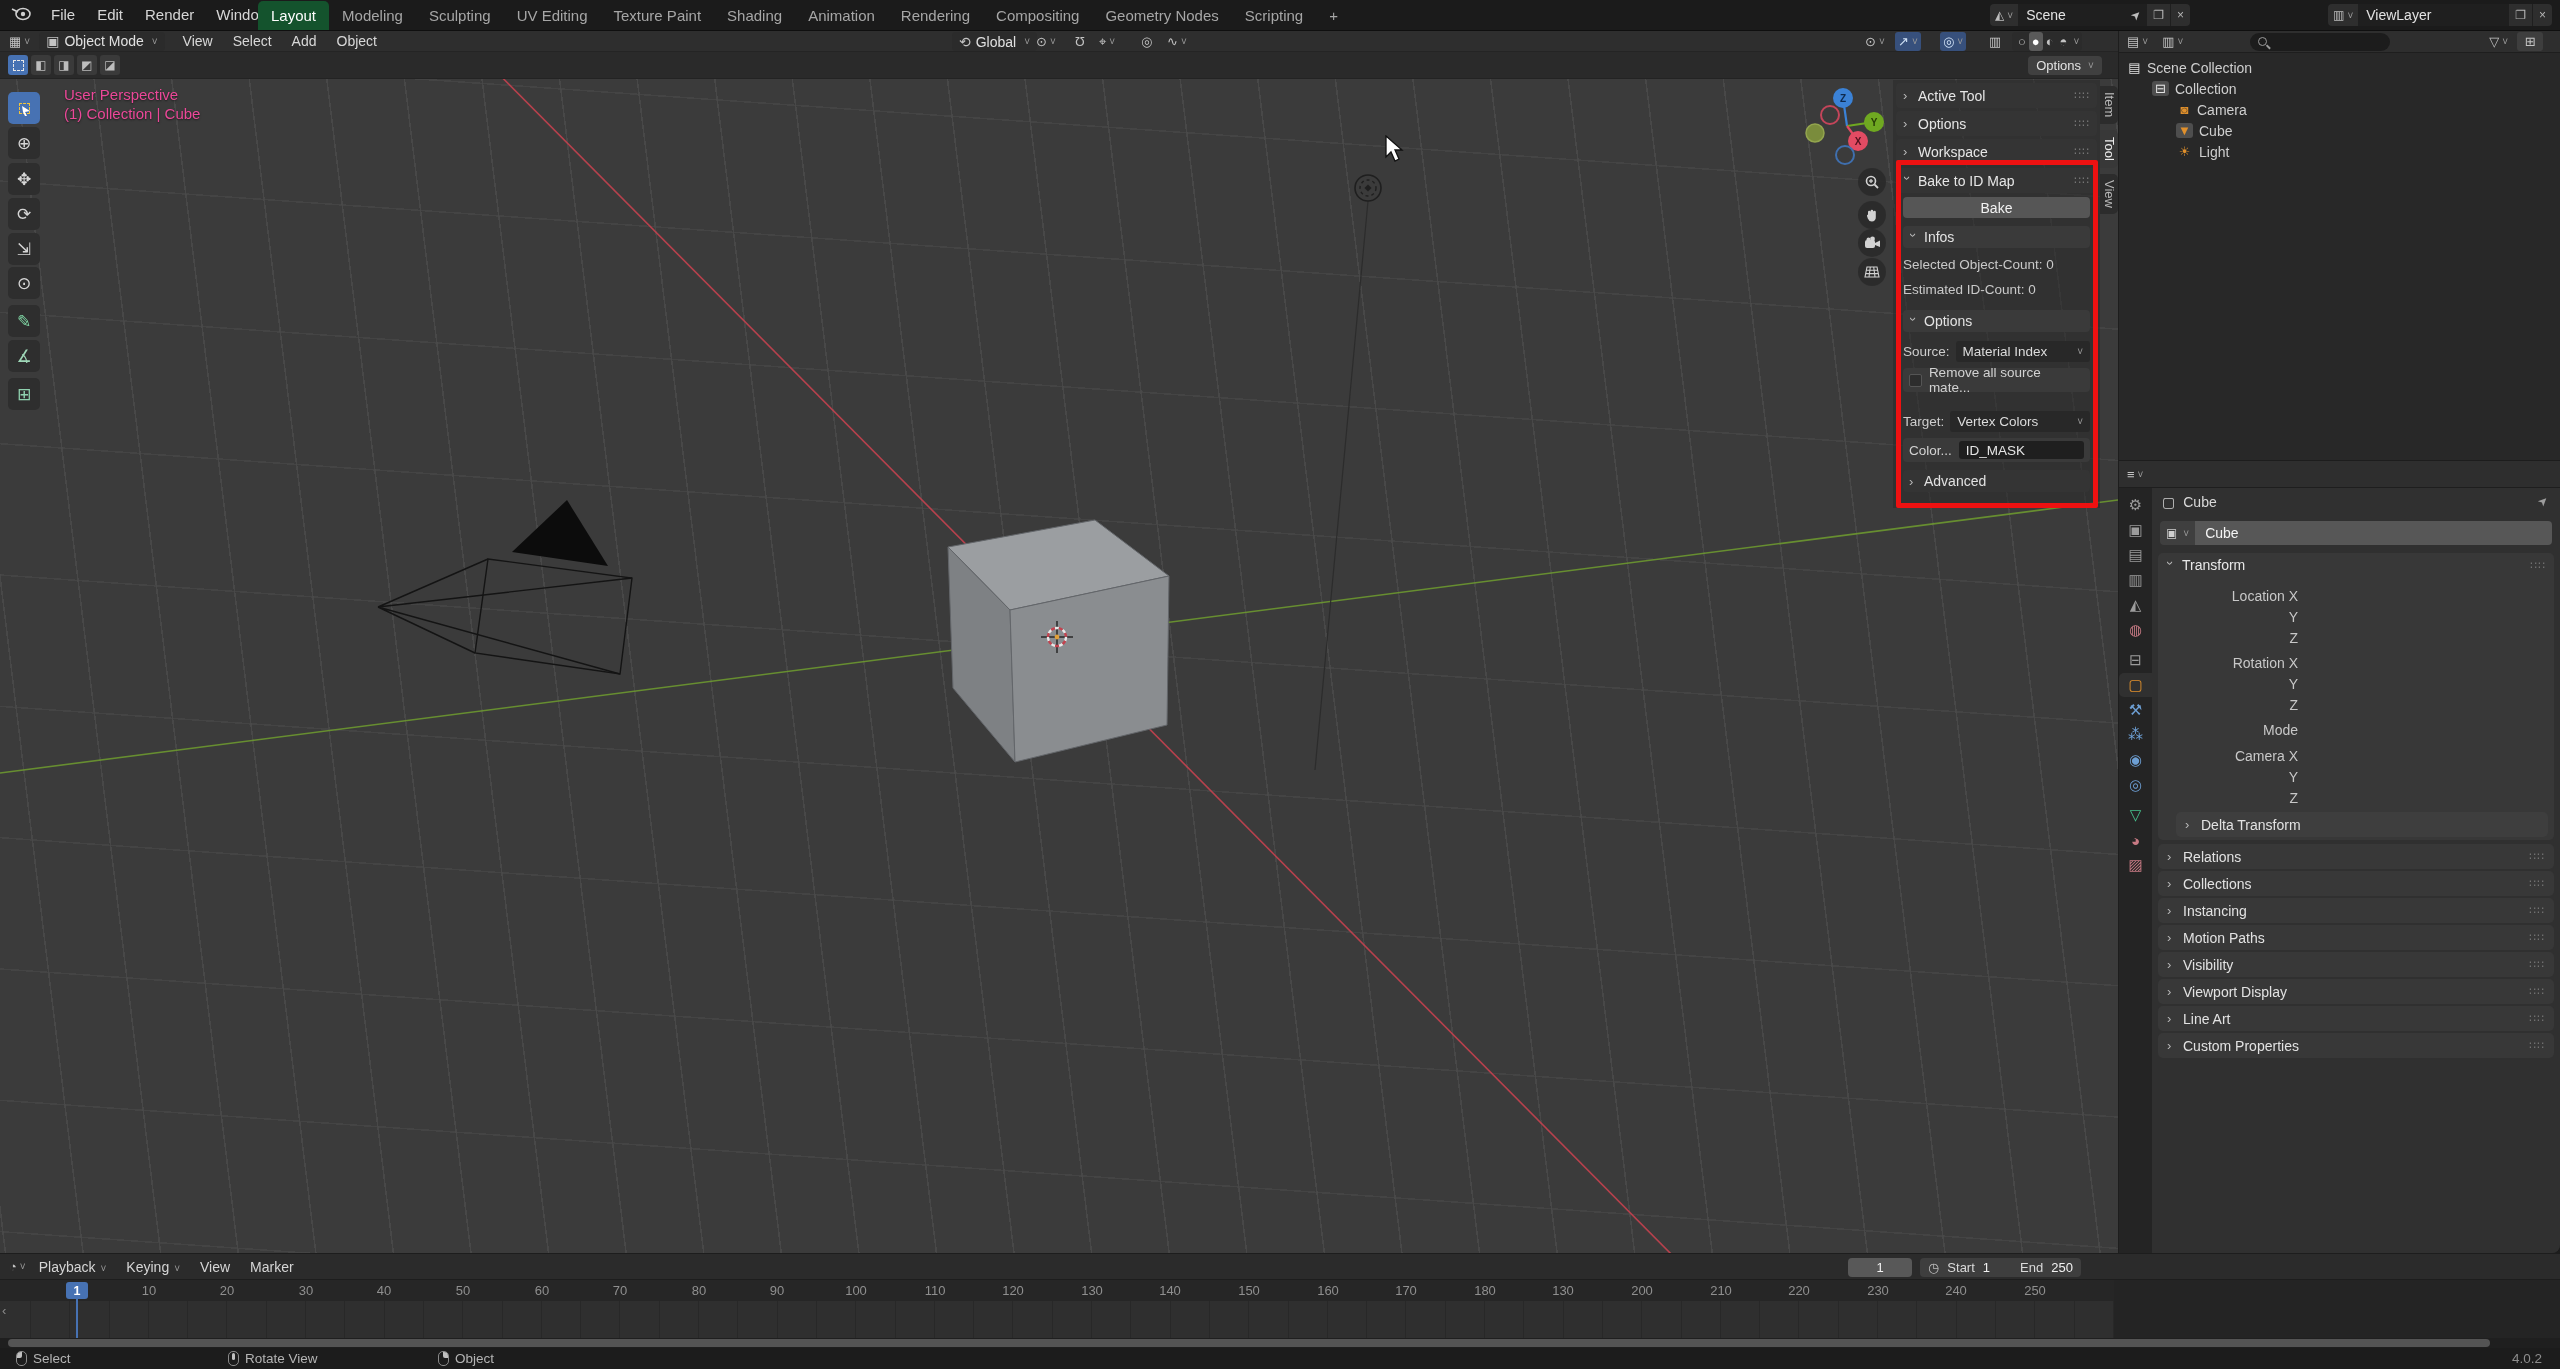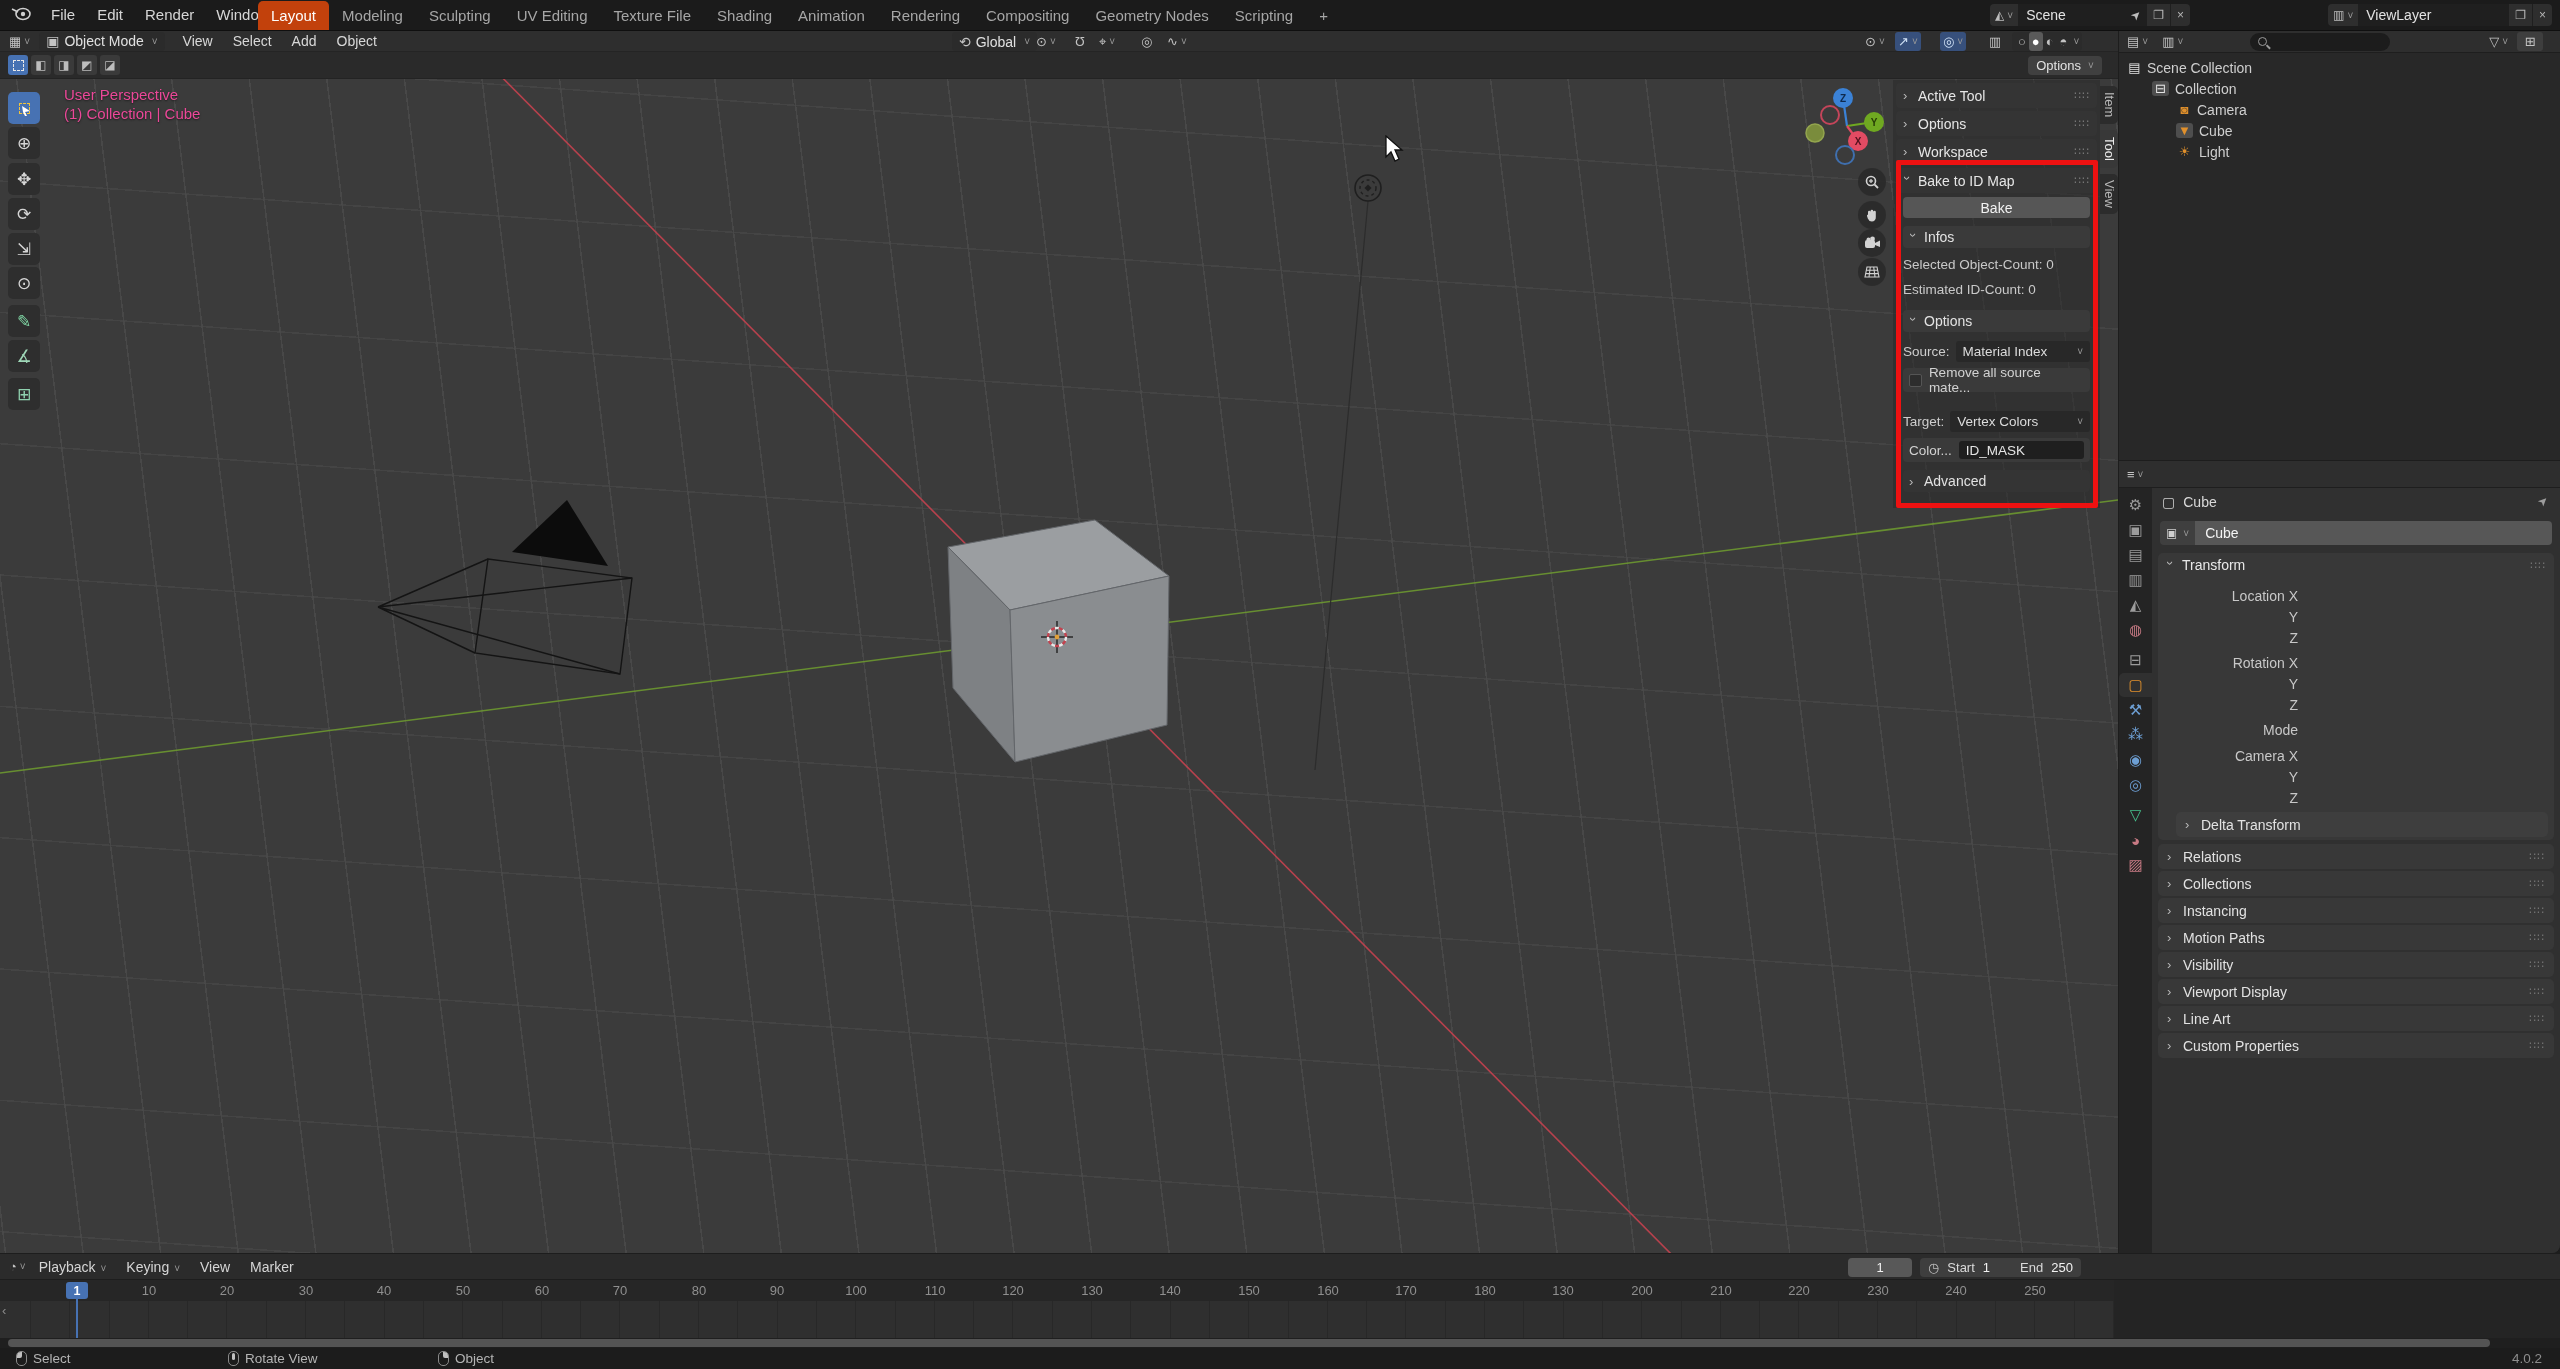"Layout" .ws-tab.active { background: #c2410c -> #14532d }
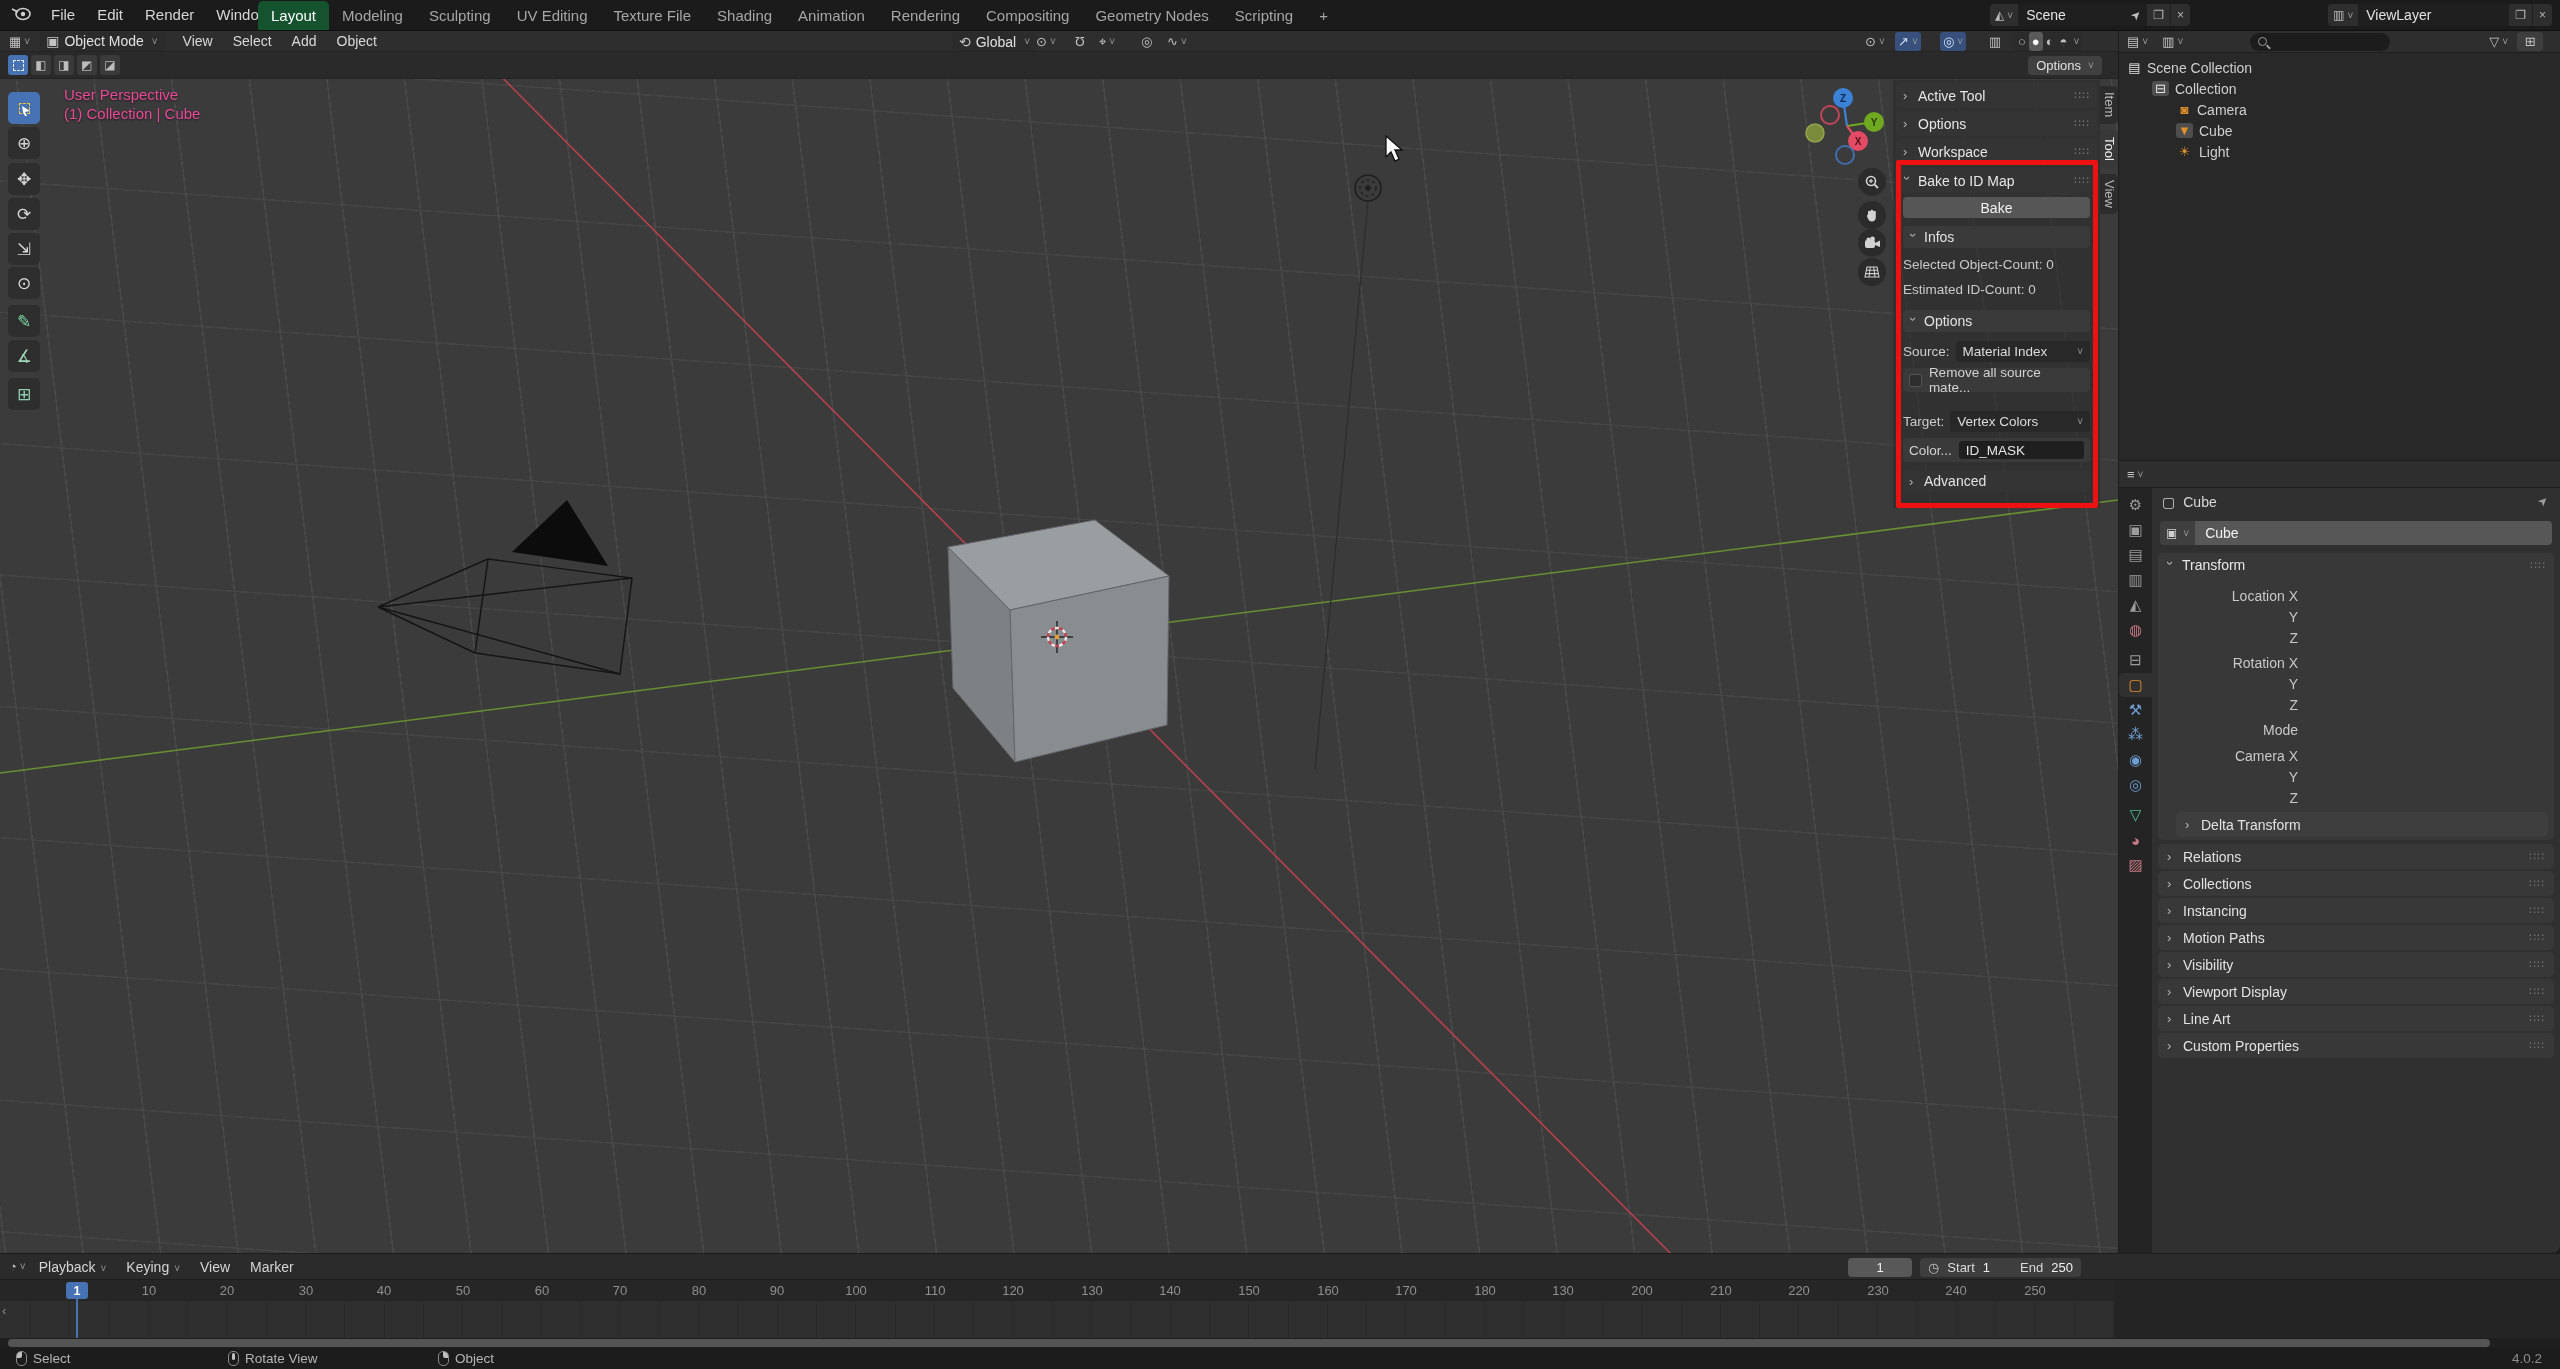"Texture File" span.ws-tab { text: File -> Paint }
